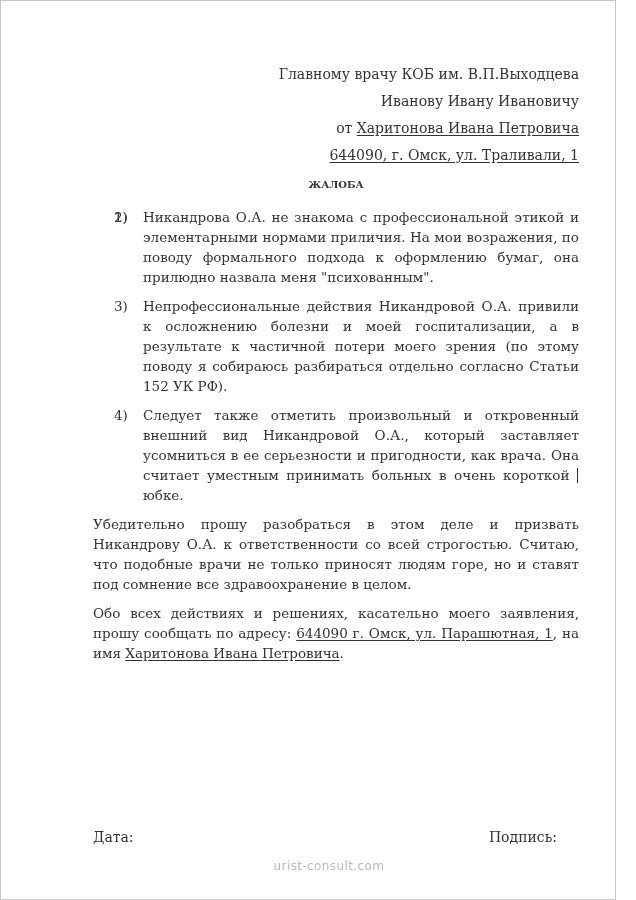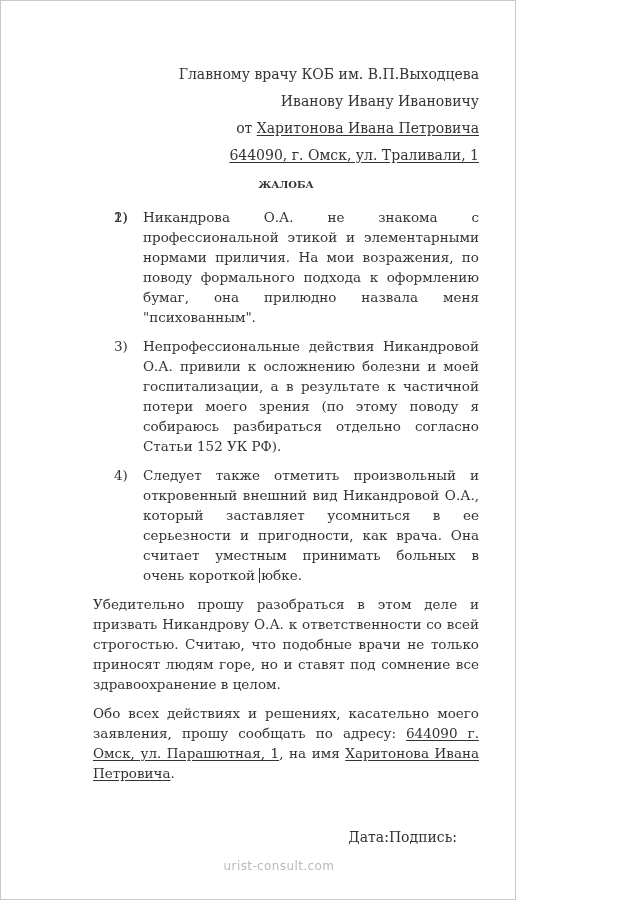"Главному врачу КОБ им. В.П.Выходцева" .page { width: 516px -> 616px }
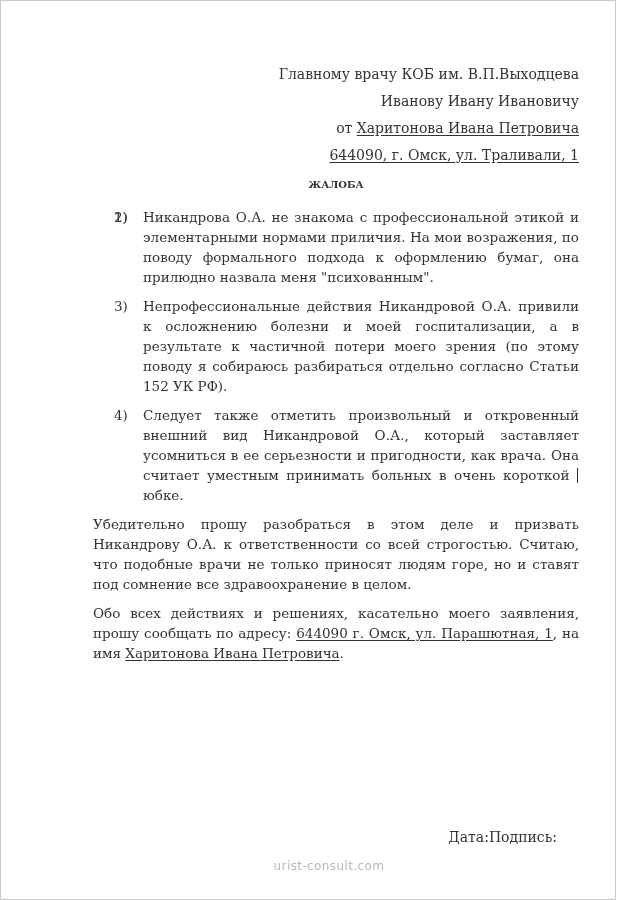"Дата:" .footer-row { gap: none -> 8px; justify-content: flex-end -> space-between }
